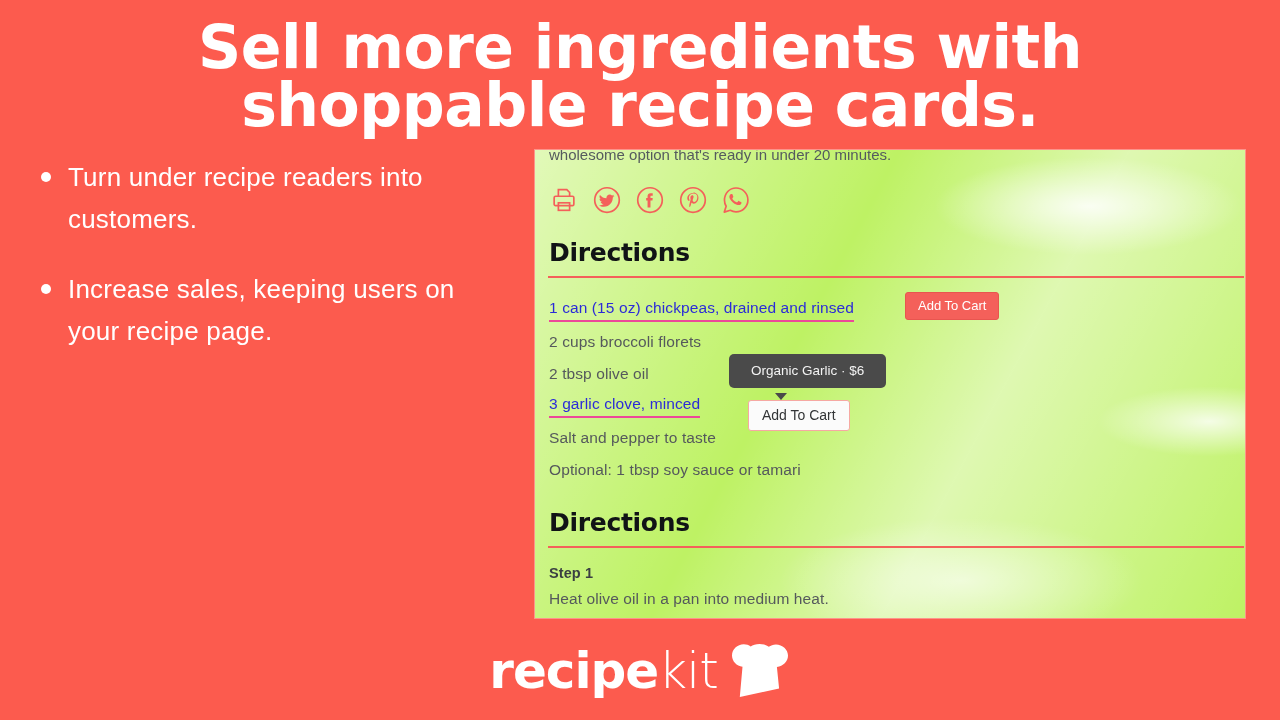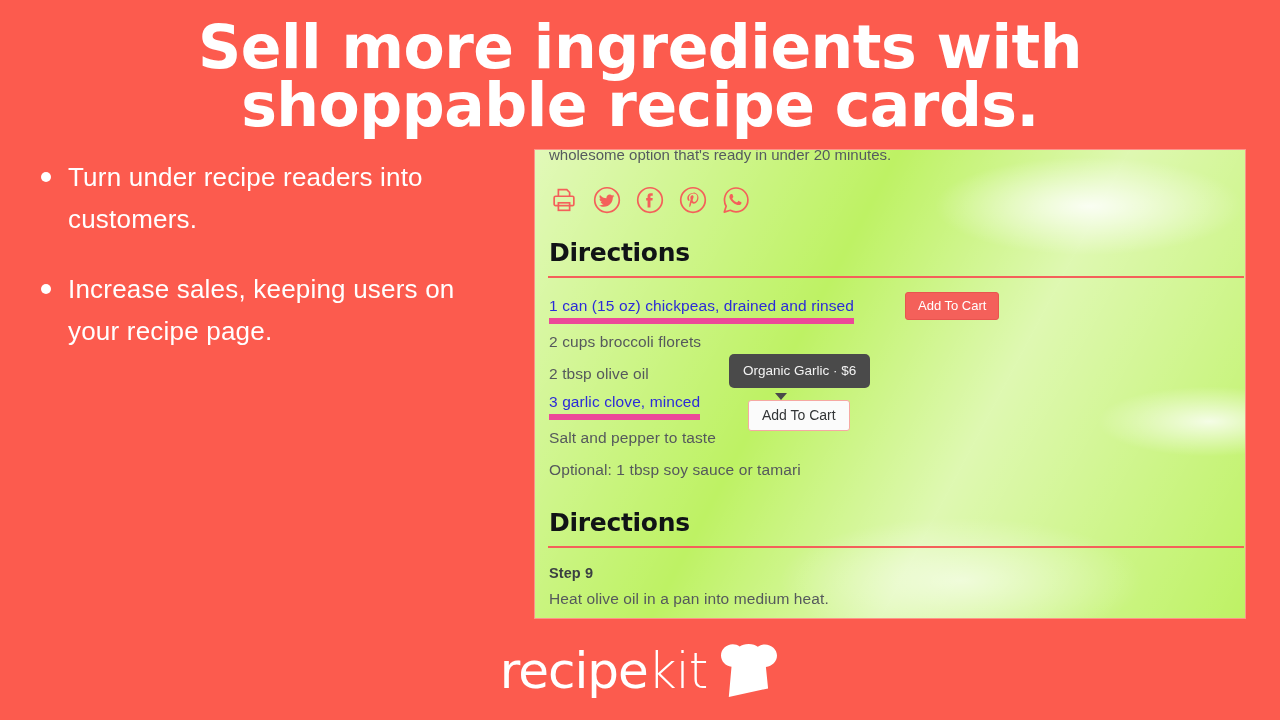"1 can (15 oz) chickpeas," .ing-text.link { border-bottom: 6px solid #ec4899 -> 2px solid #ec4899 }
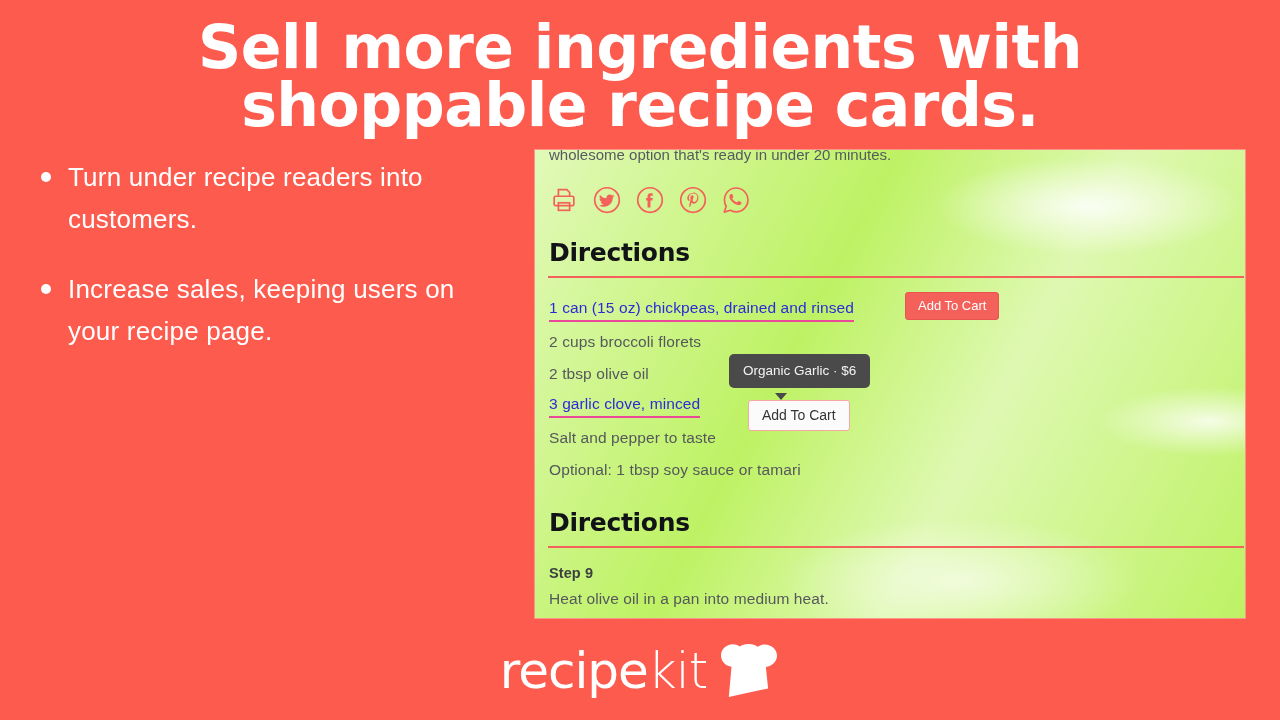"Organic Garlic · $6" .tooltip { padding: 9px 14px -> 9px 22px }
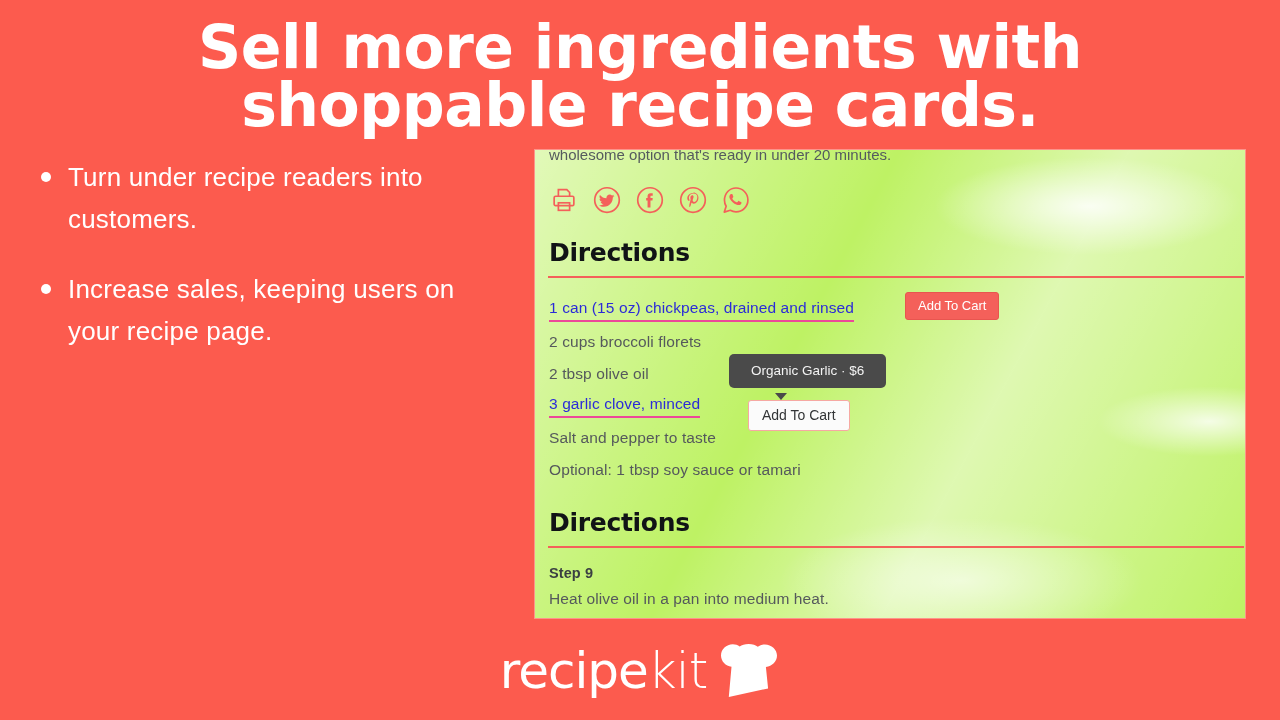"Step 9" div.step-label { text: 9 -> 1 }
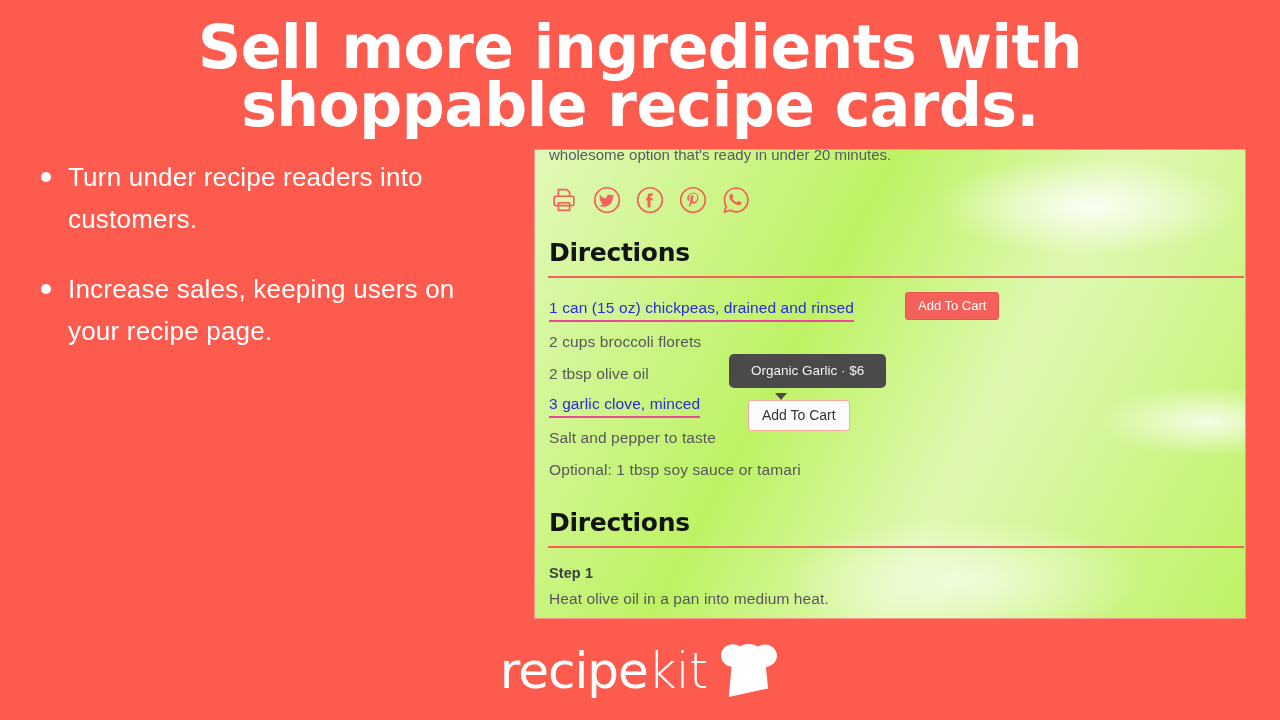"recipe" .logo-text .b { font-weight: 400 -> 700 }
